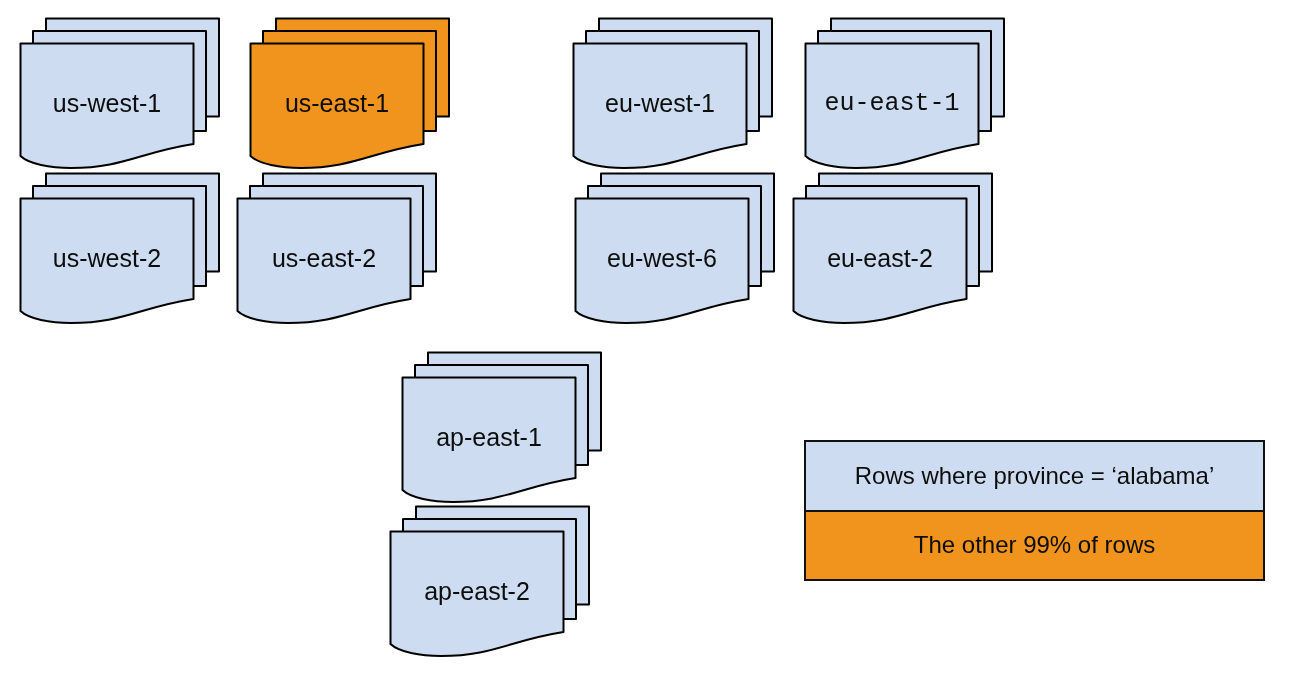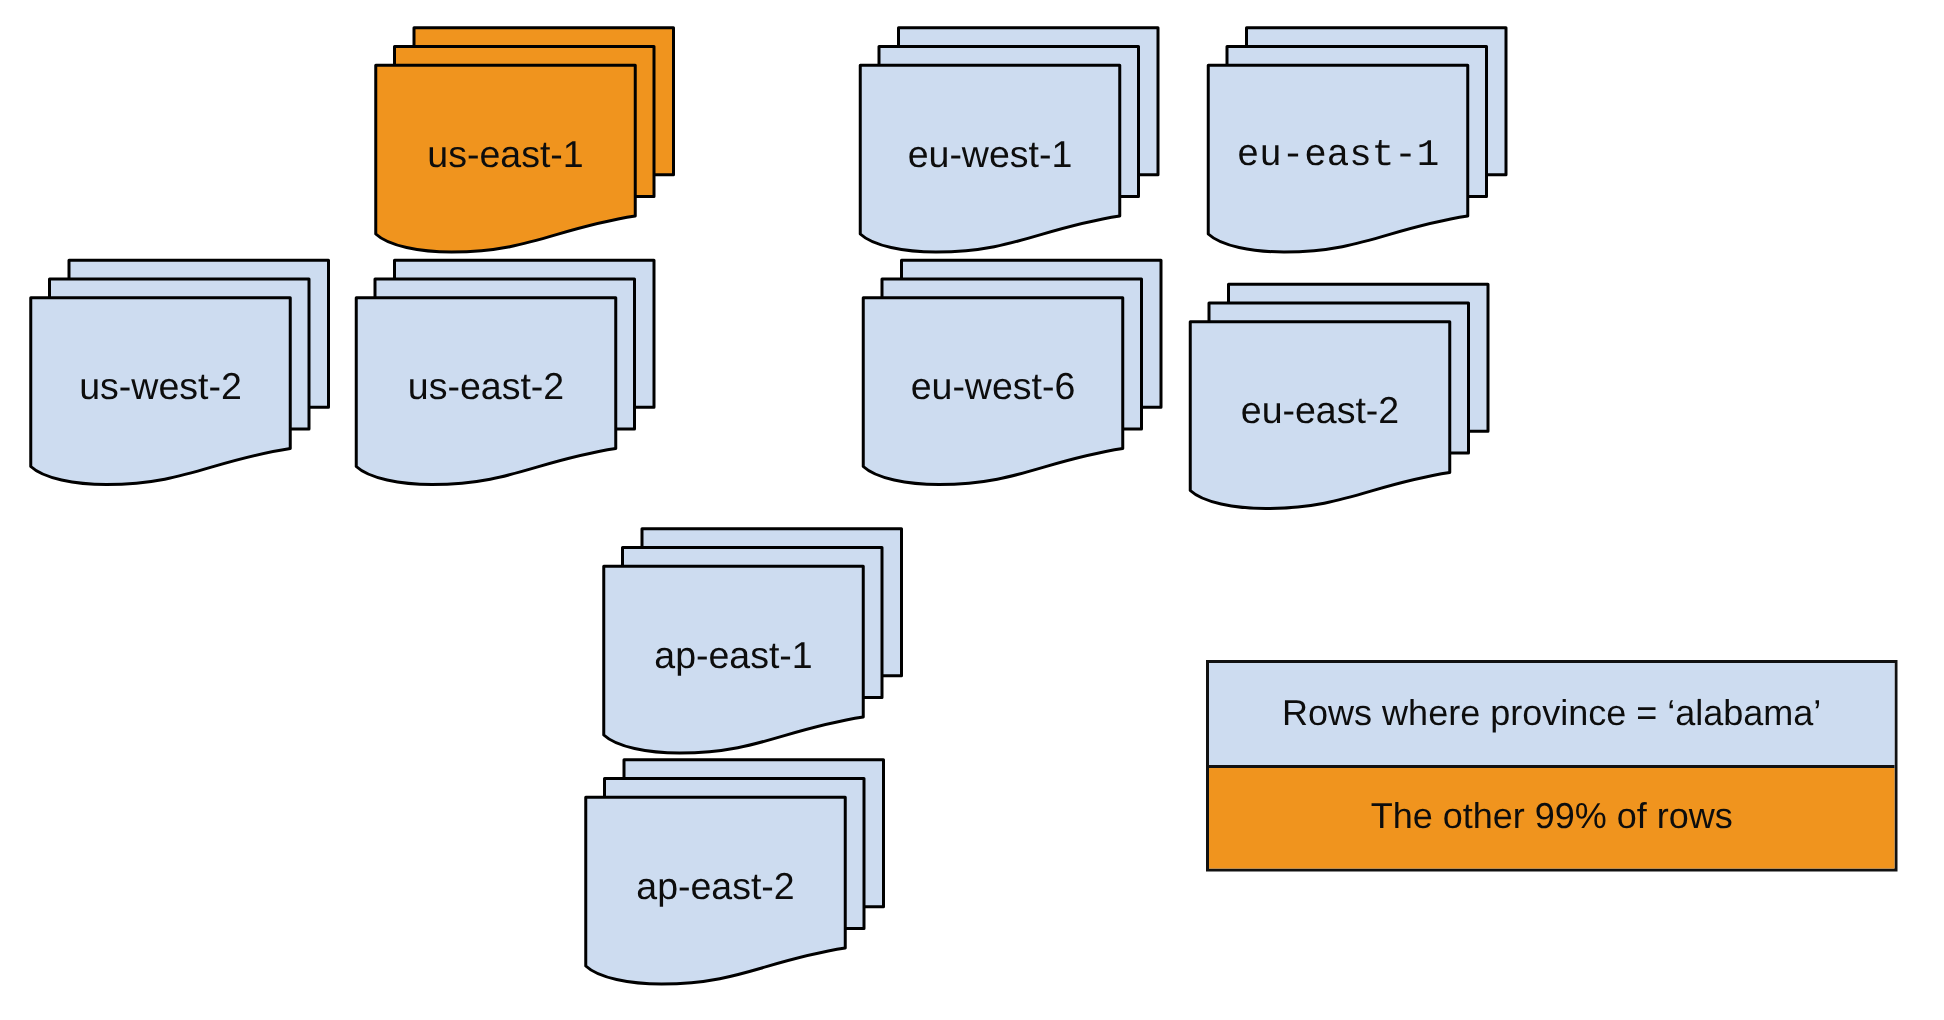"us-west-1" div.stack { html: none -> <div> <svg> <use></use> </svg> <div>us-west-1</div> </div> }
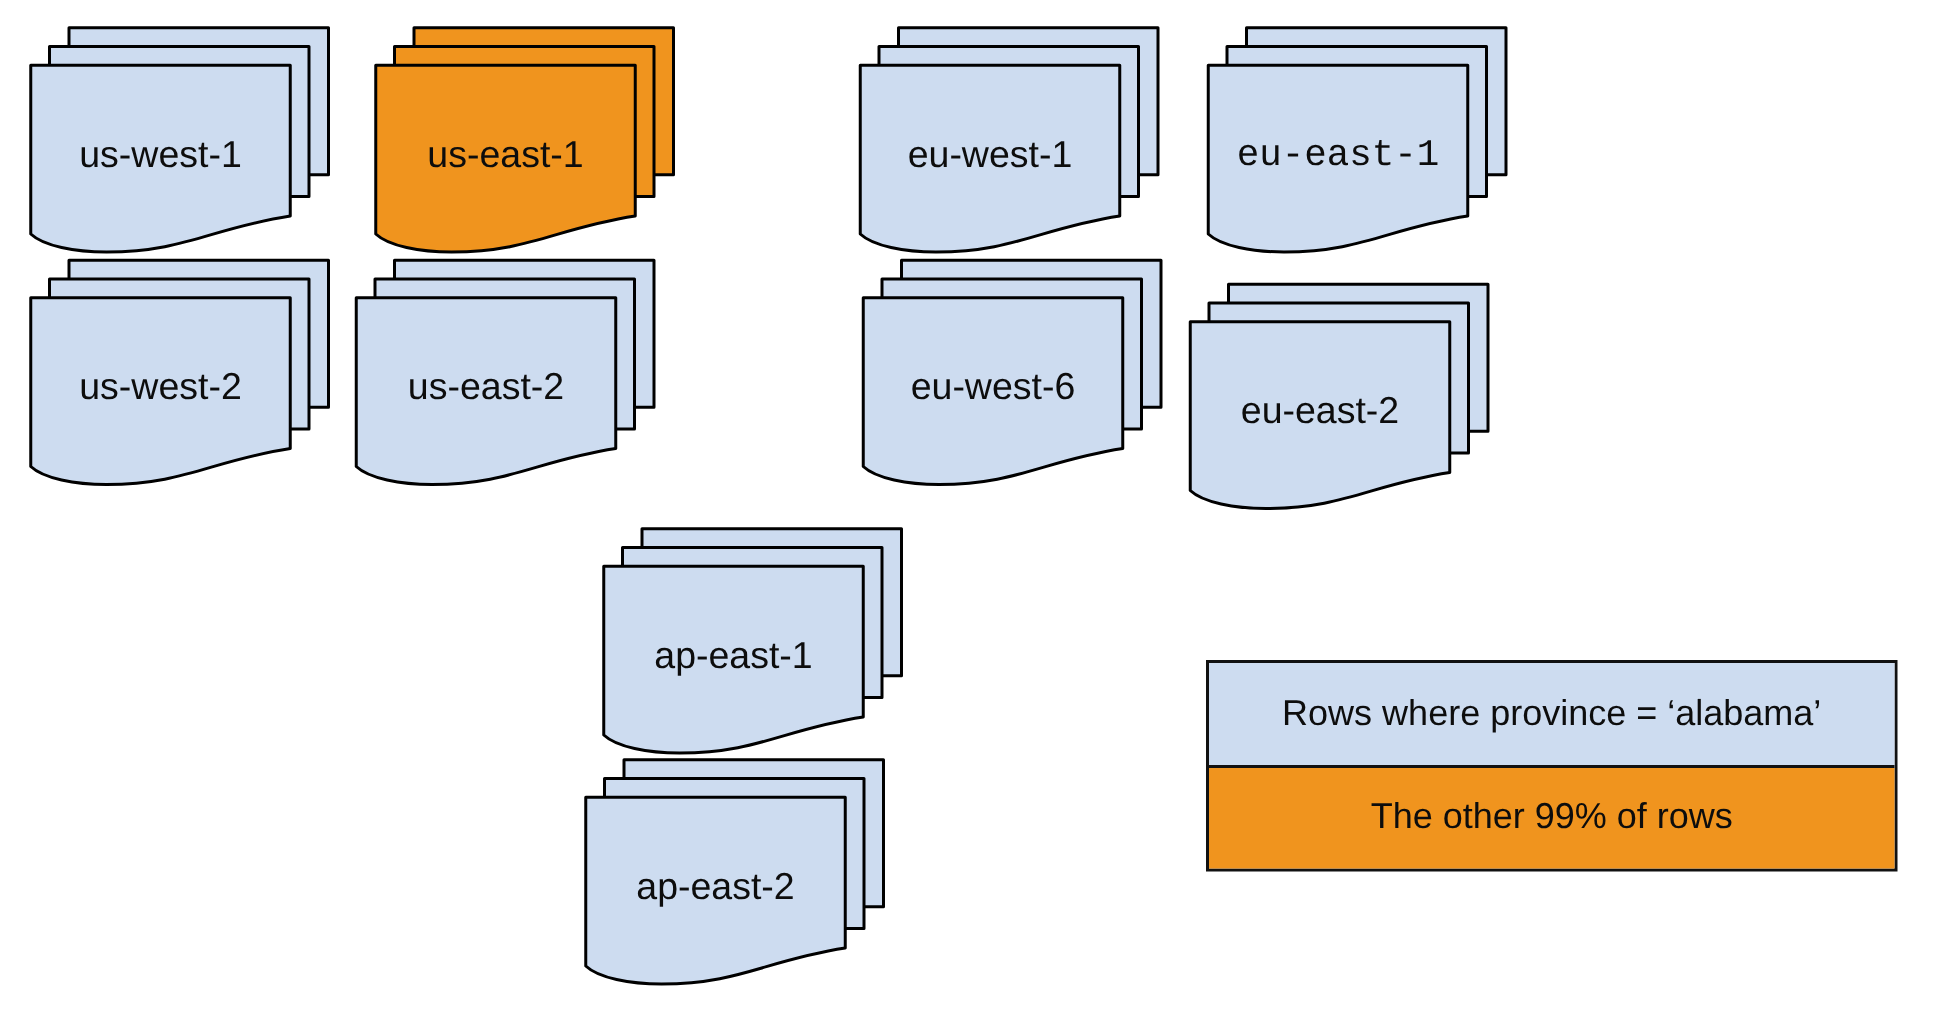"eu-east-2" .s7 { margin-top: 16px -> none }
